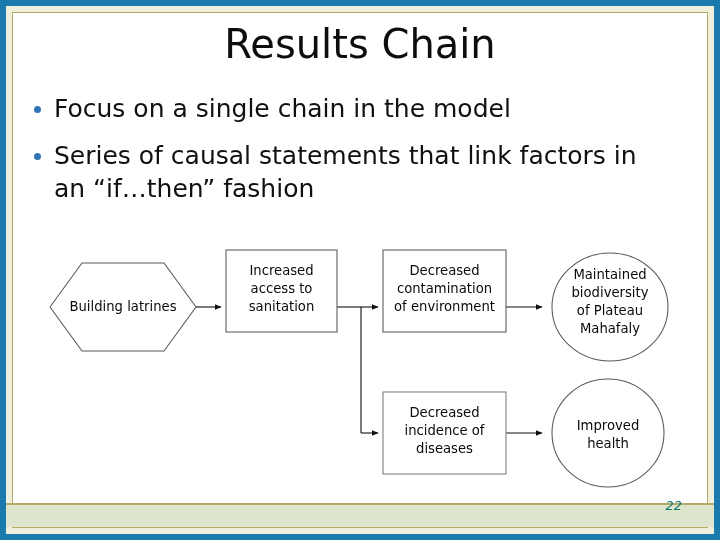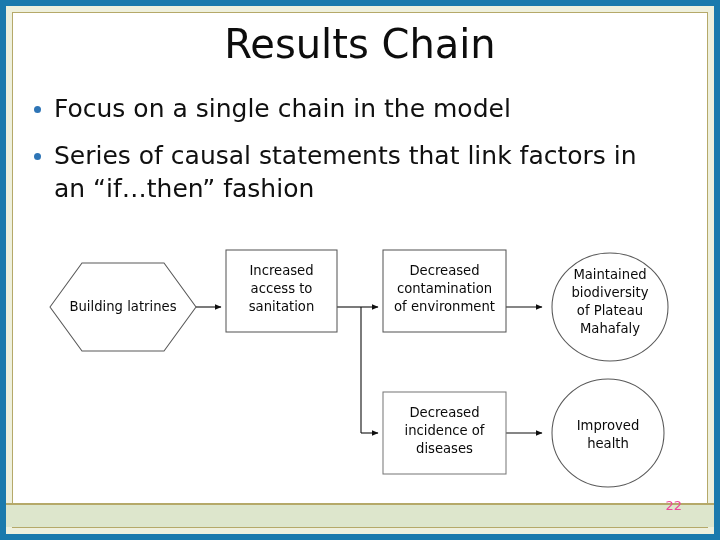"22" #pagenum { color: #ec4899 -> #0f766e; font-style: none -> italic }
